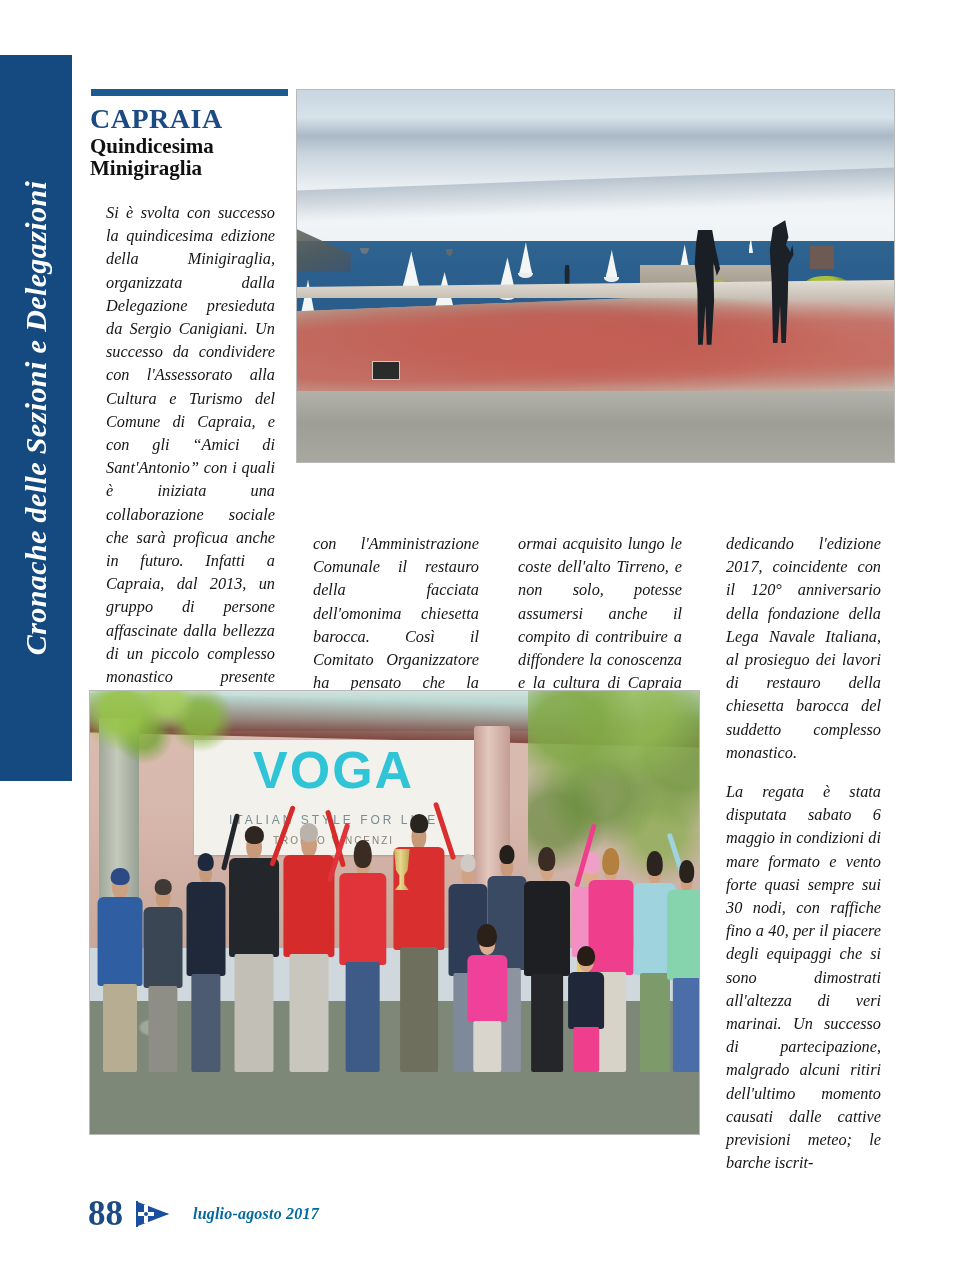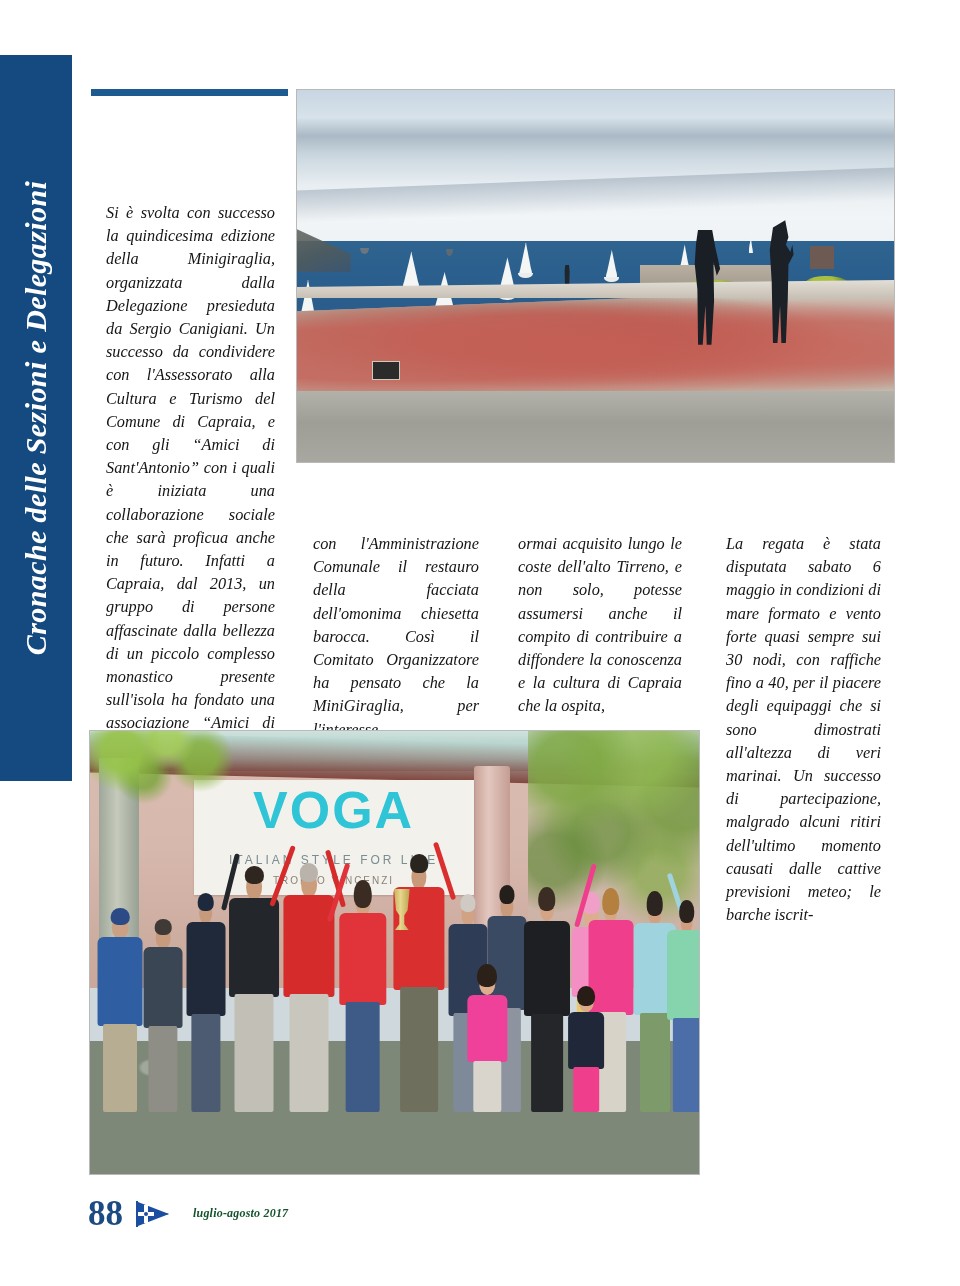"CAPRAIA" div.head-block { html: none -> <div> <div>CAPRAIA</div> <div>Quindicesima</div> <div>Minigiraglia</div> </div> }
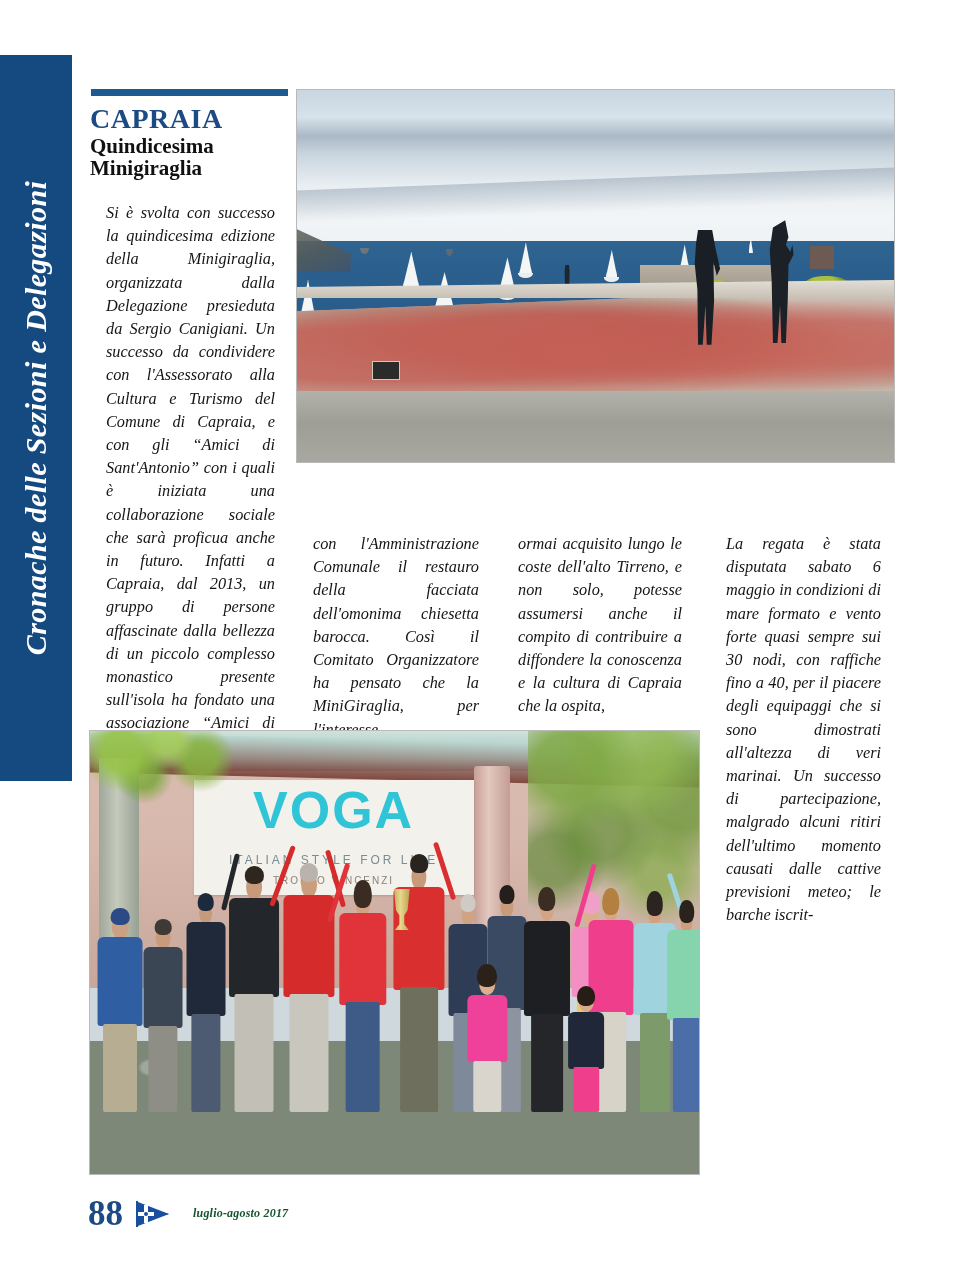"dedicando l'edizione 2017, coincidente" p { html: none -> <p>dedicando l'edizione 2017, coincidente con il 120° anniversario della fondazione della Lega Navale Italiana, al prosieguo dei lavori di restauro della chiesetta barocca del suddetto complesso monastico.</p> }
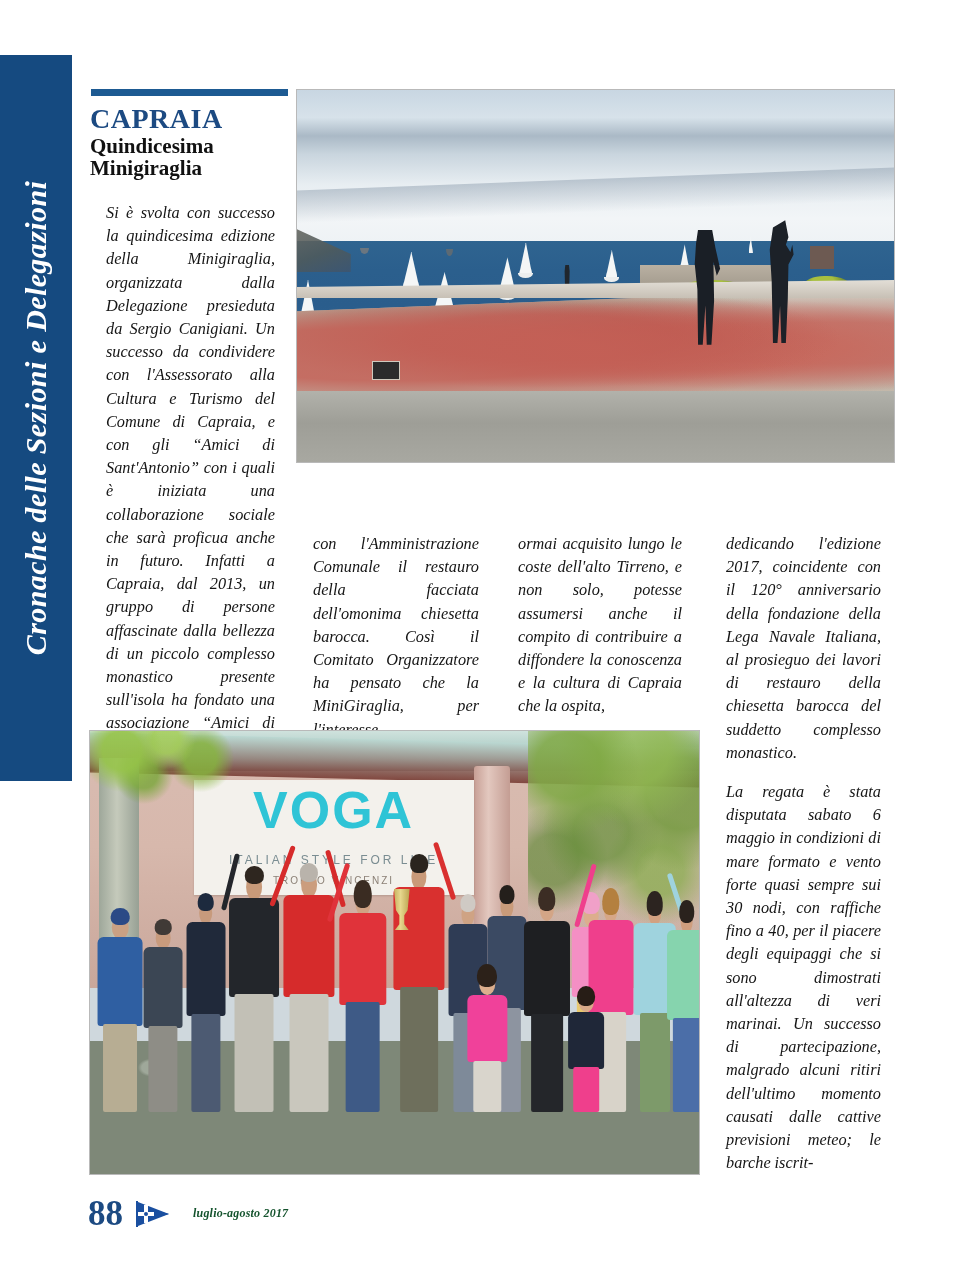"VOGA" .photo-bottom { top: 730px -> 690px }
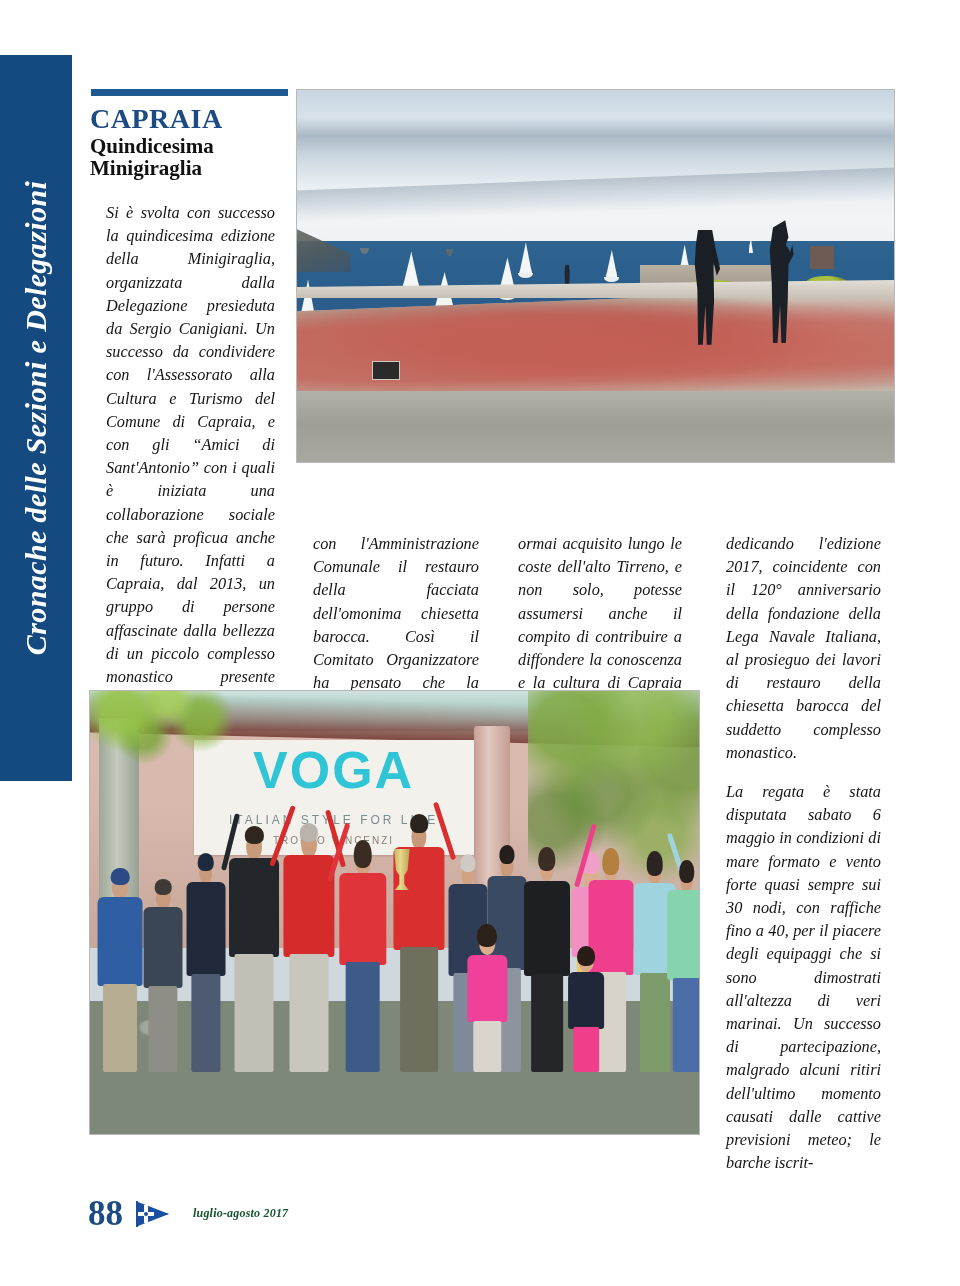"luglio-agosto 2017" .issue { color: #14532d -> #0369a1; font-size: 12px -> 16px }
